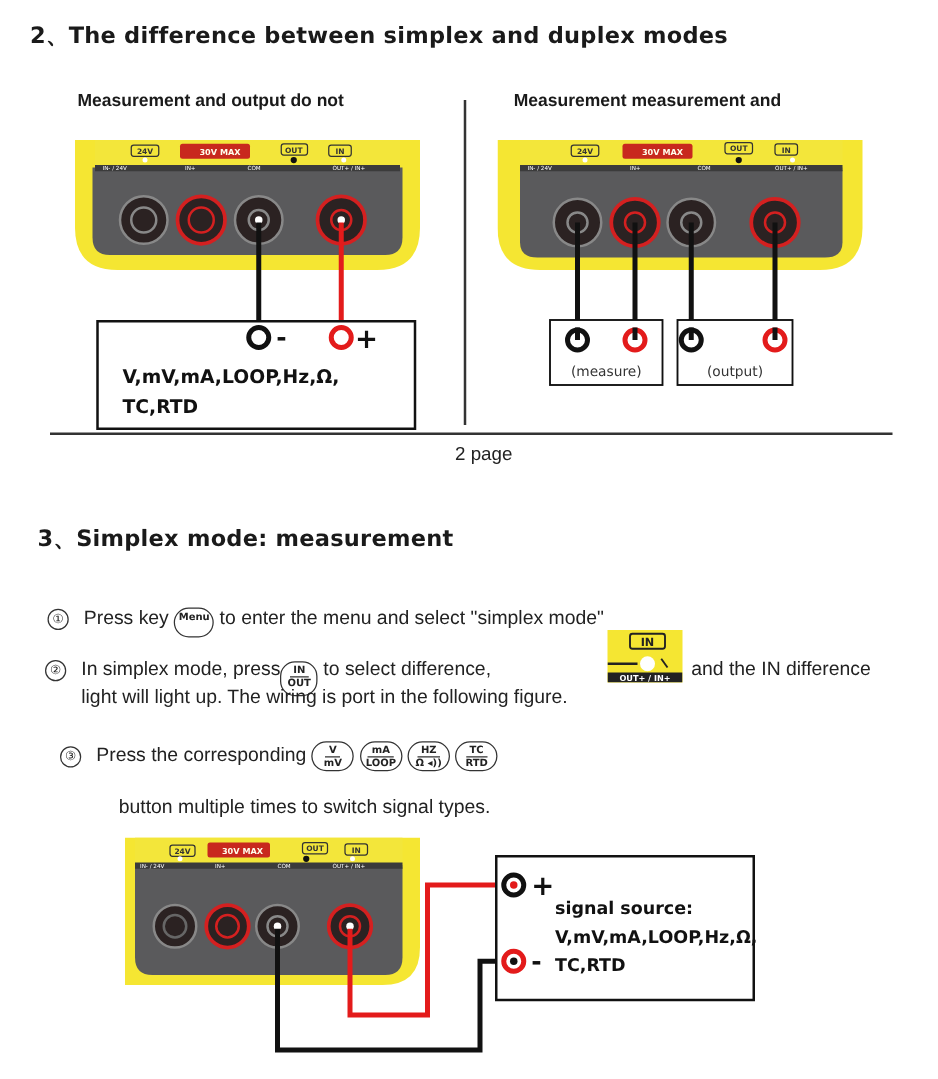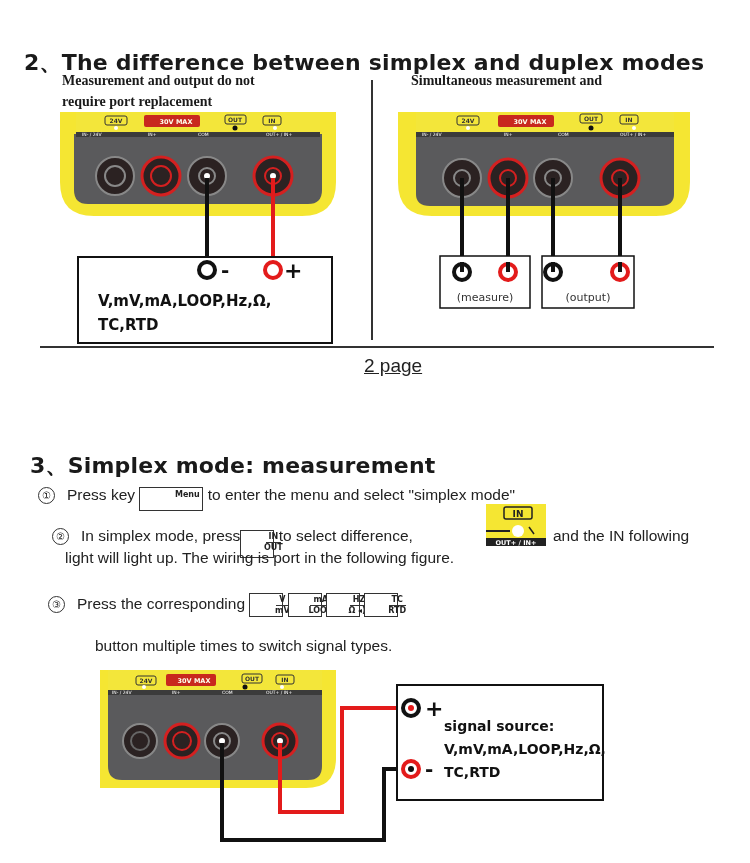"2、The difference between simplex and" .h1 { font-size: 22px -> 18px; margin-top: 32px -> none }
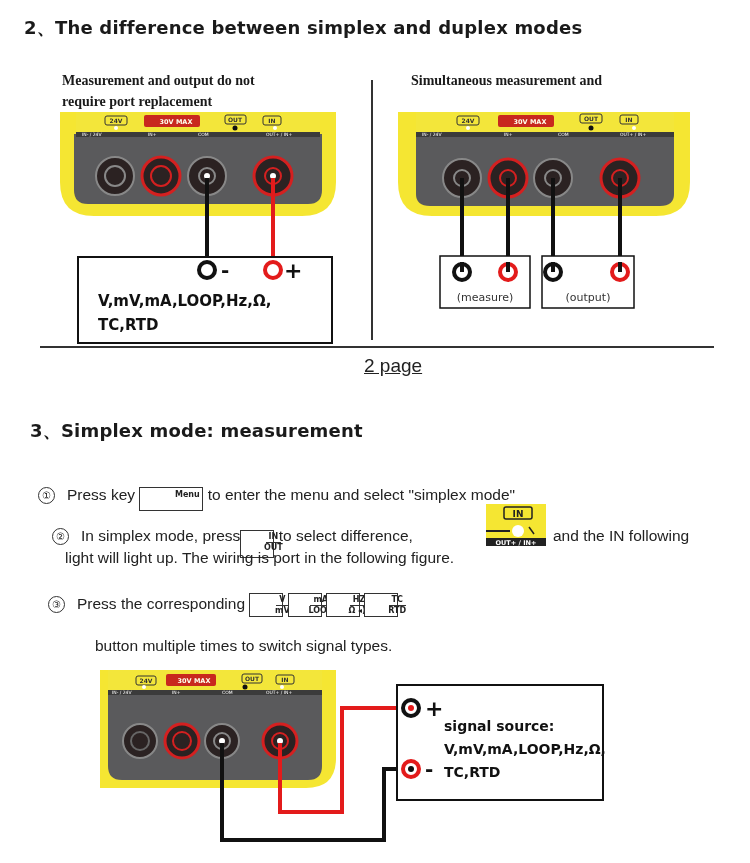"Measurement and output do not" .sub { font-family: Liberation Serif, serif -> Liberation Sans, sans-serif }
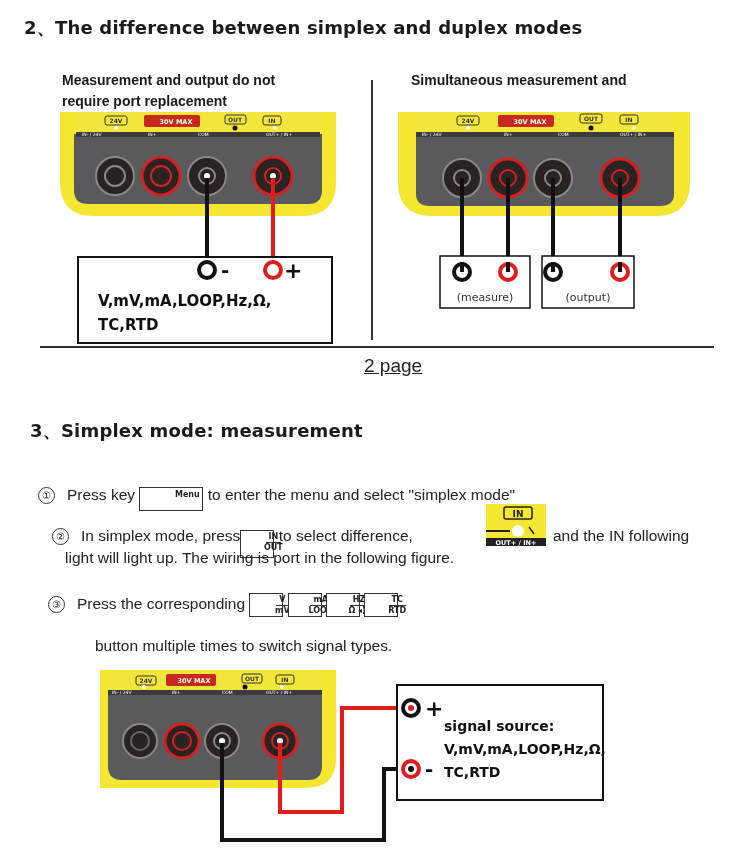"Simultaneous measurement and" div { text: Simultaneous -> Measurement }
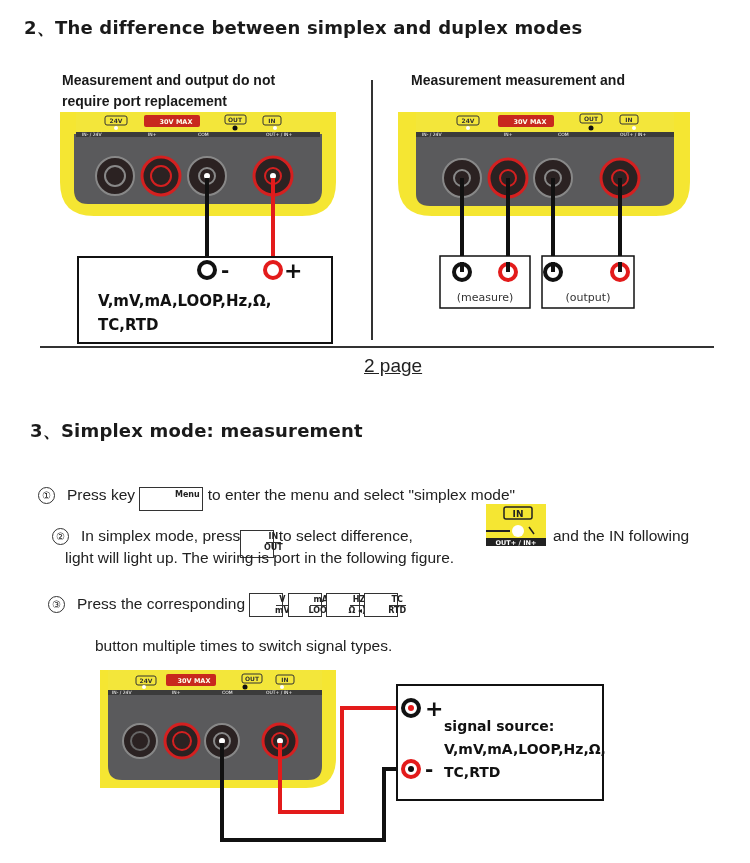"require port replacement" div { html: <div>require port replacement</div> -> none }
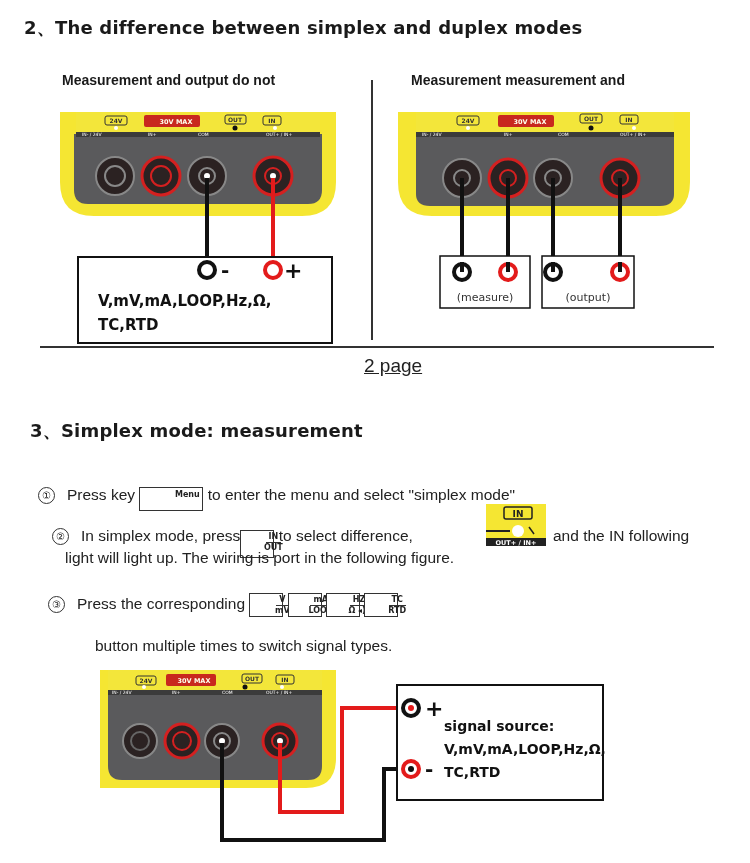"2 page" div.abs { font-size: 19px -> 15px; text-decoration: underline -> none }
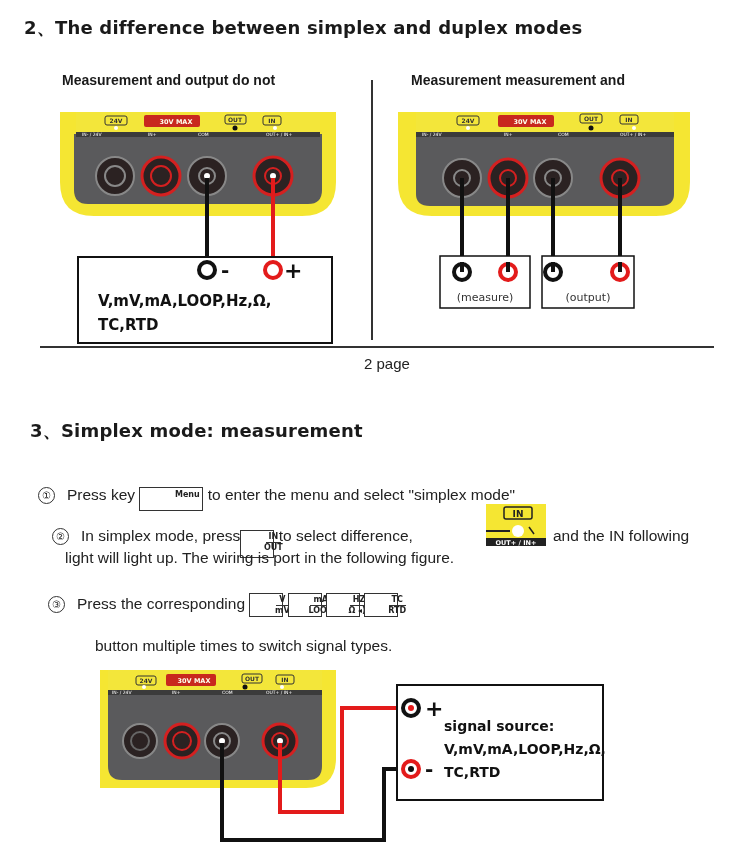"Menu" .key { border-radius: 0 -> 12px; padding-left: 32px -> none }
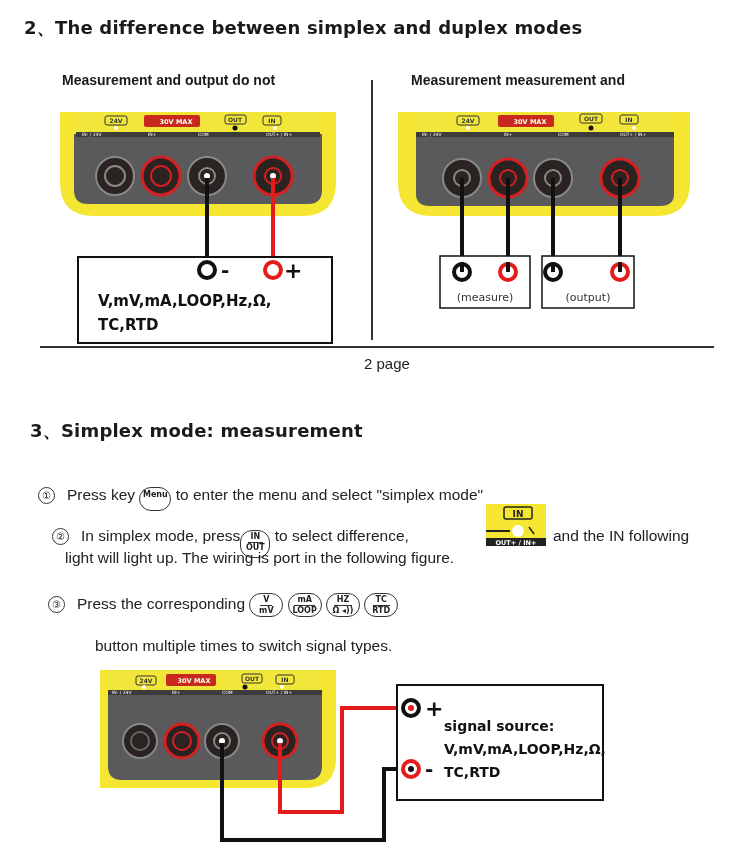"② In simplex mode, press" div.abs { left: 52px -> 36px }
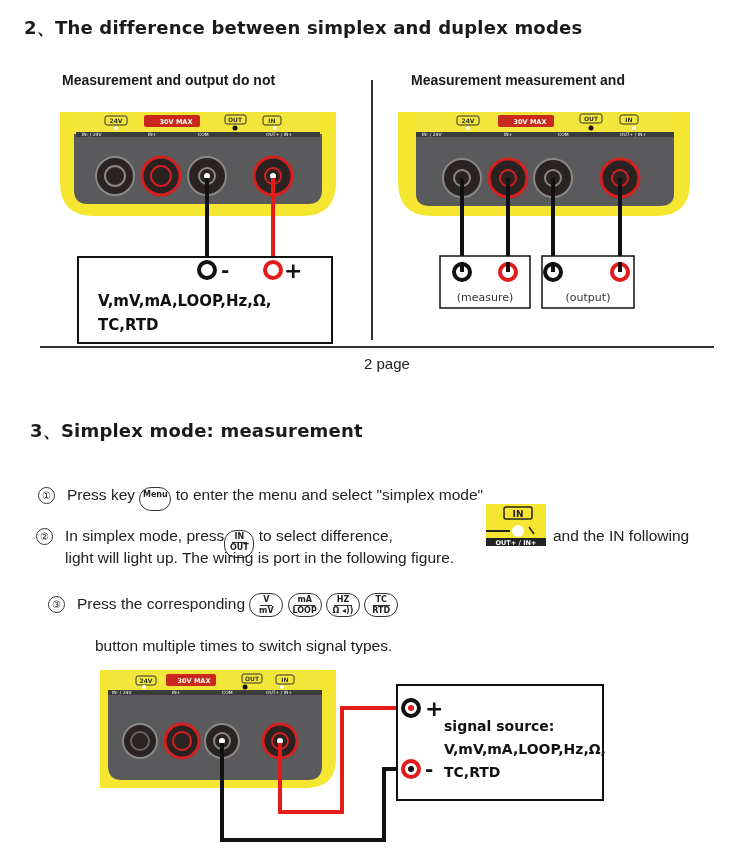"and the IN following" div.abs { text: following -> difference }
